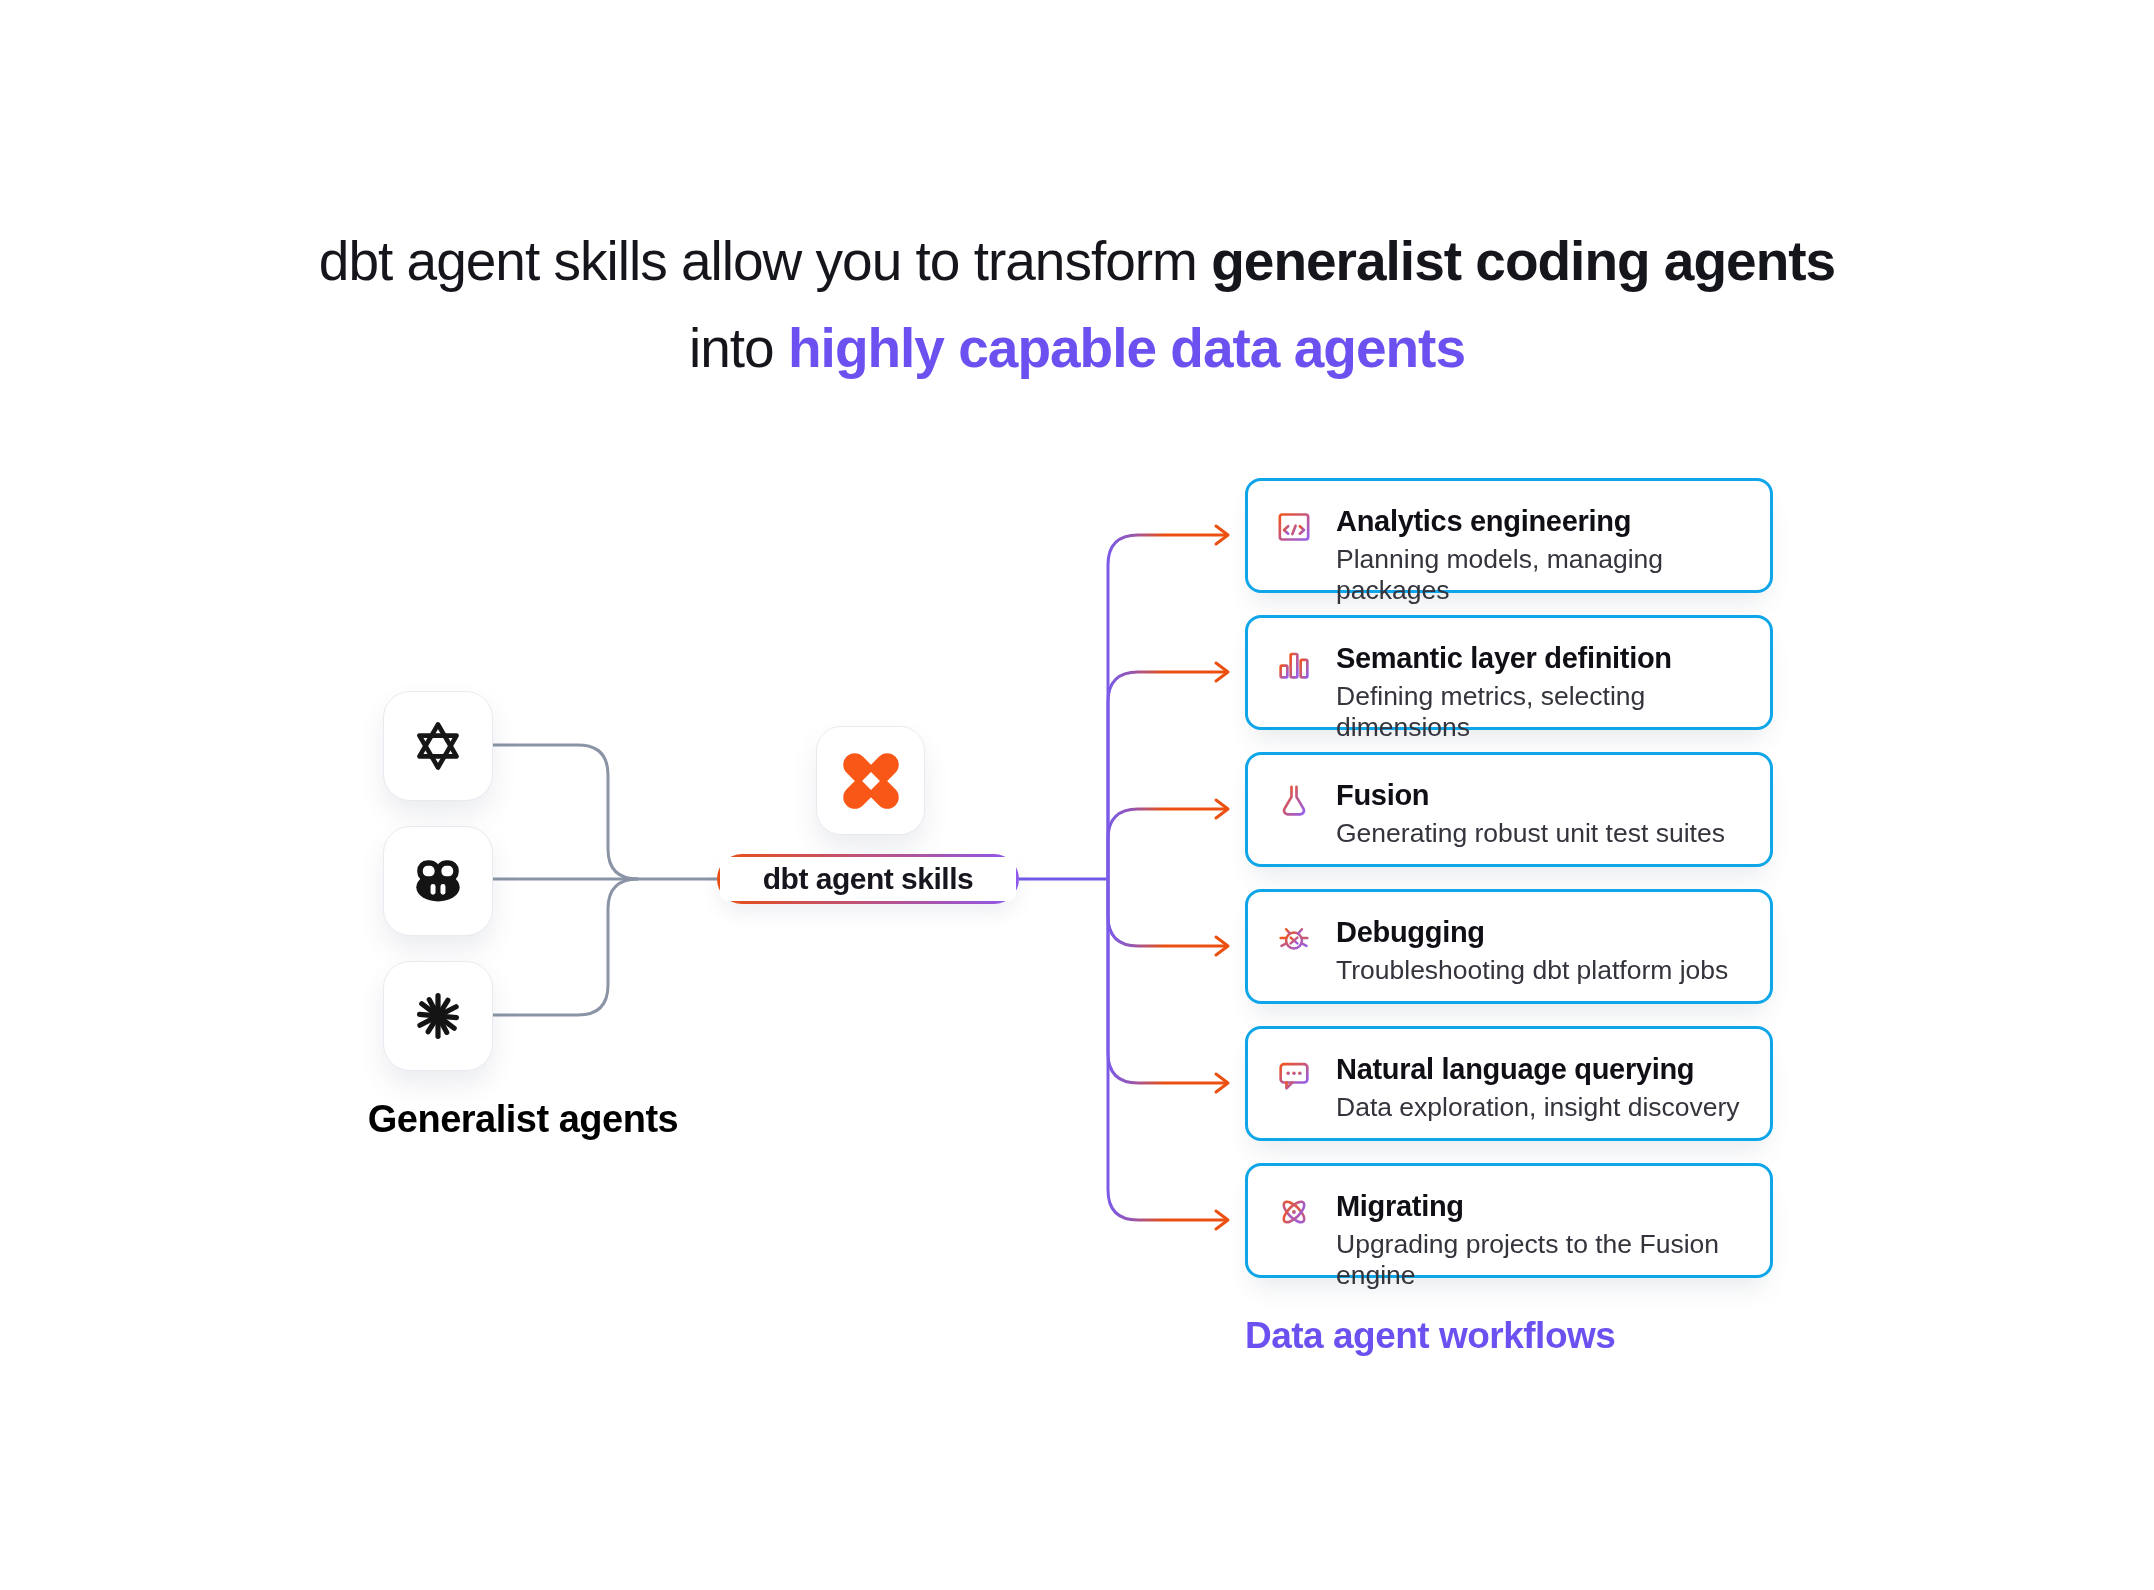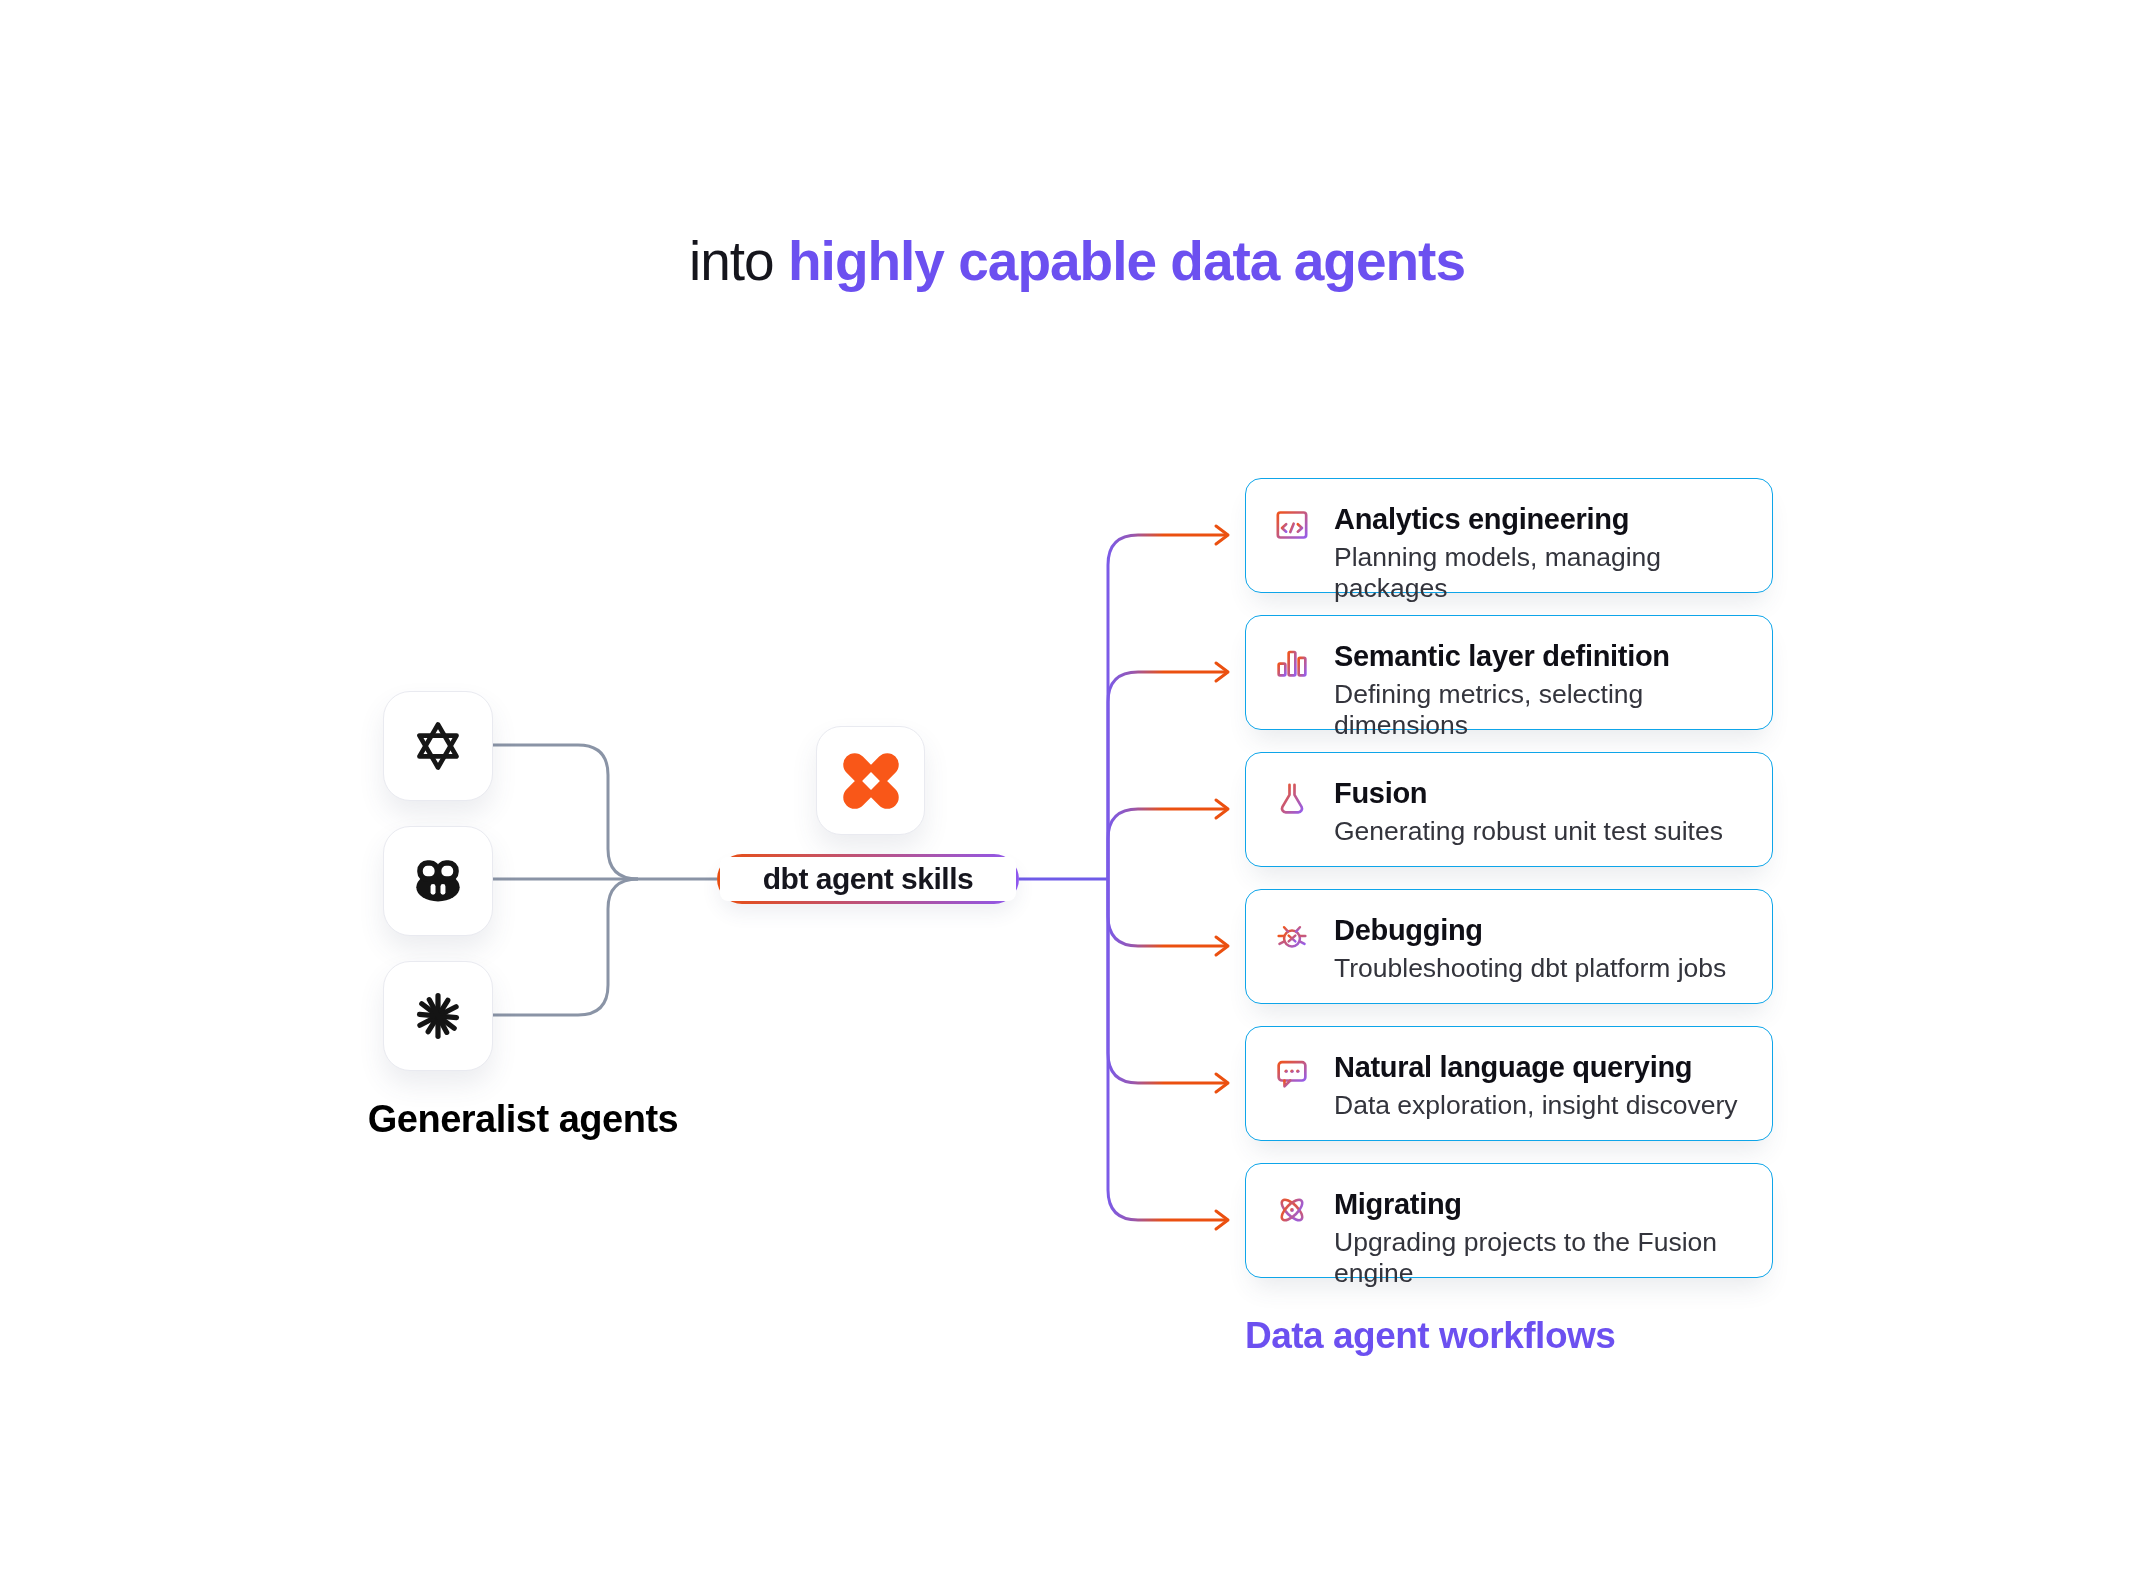"dbt agent skills allow you" div { html: none -> <div><span>dbt agent skills allow you to transform </span><span>generalist coding agents</span></div> }
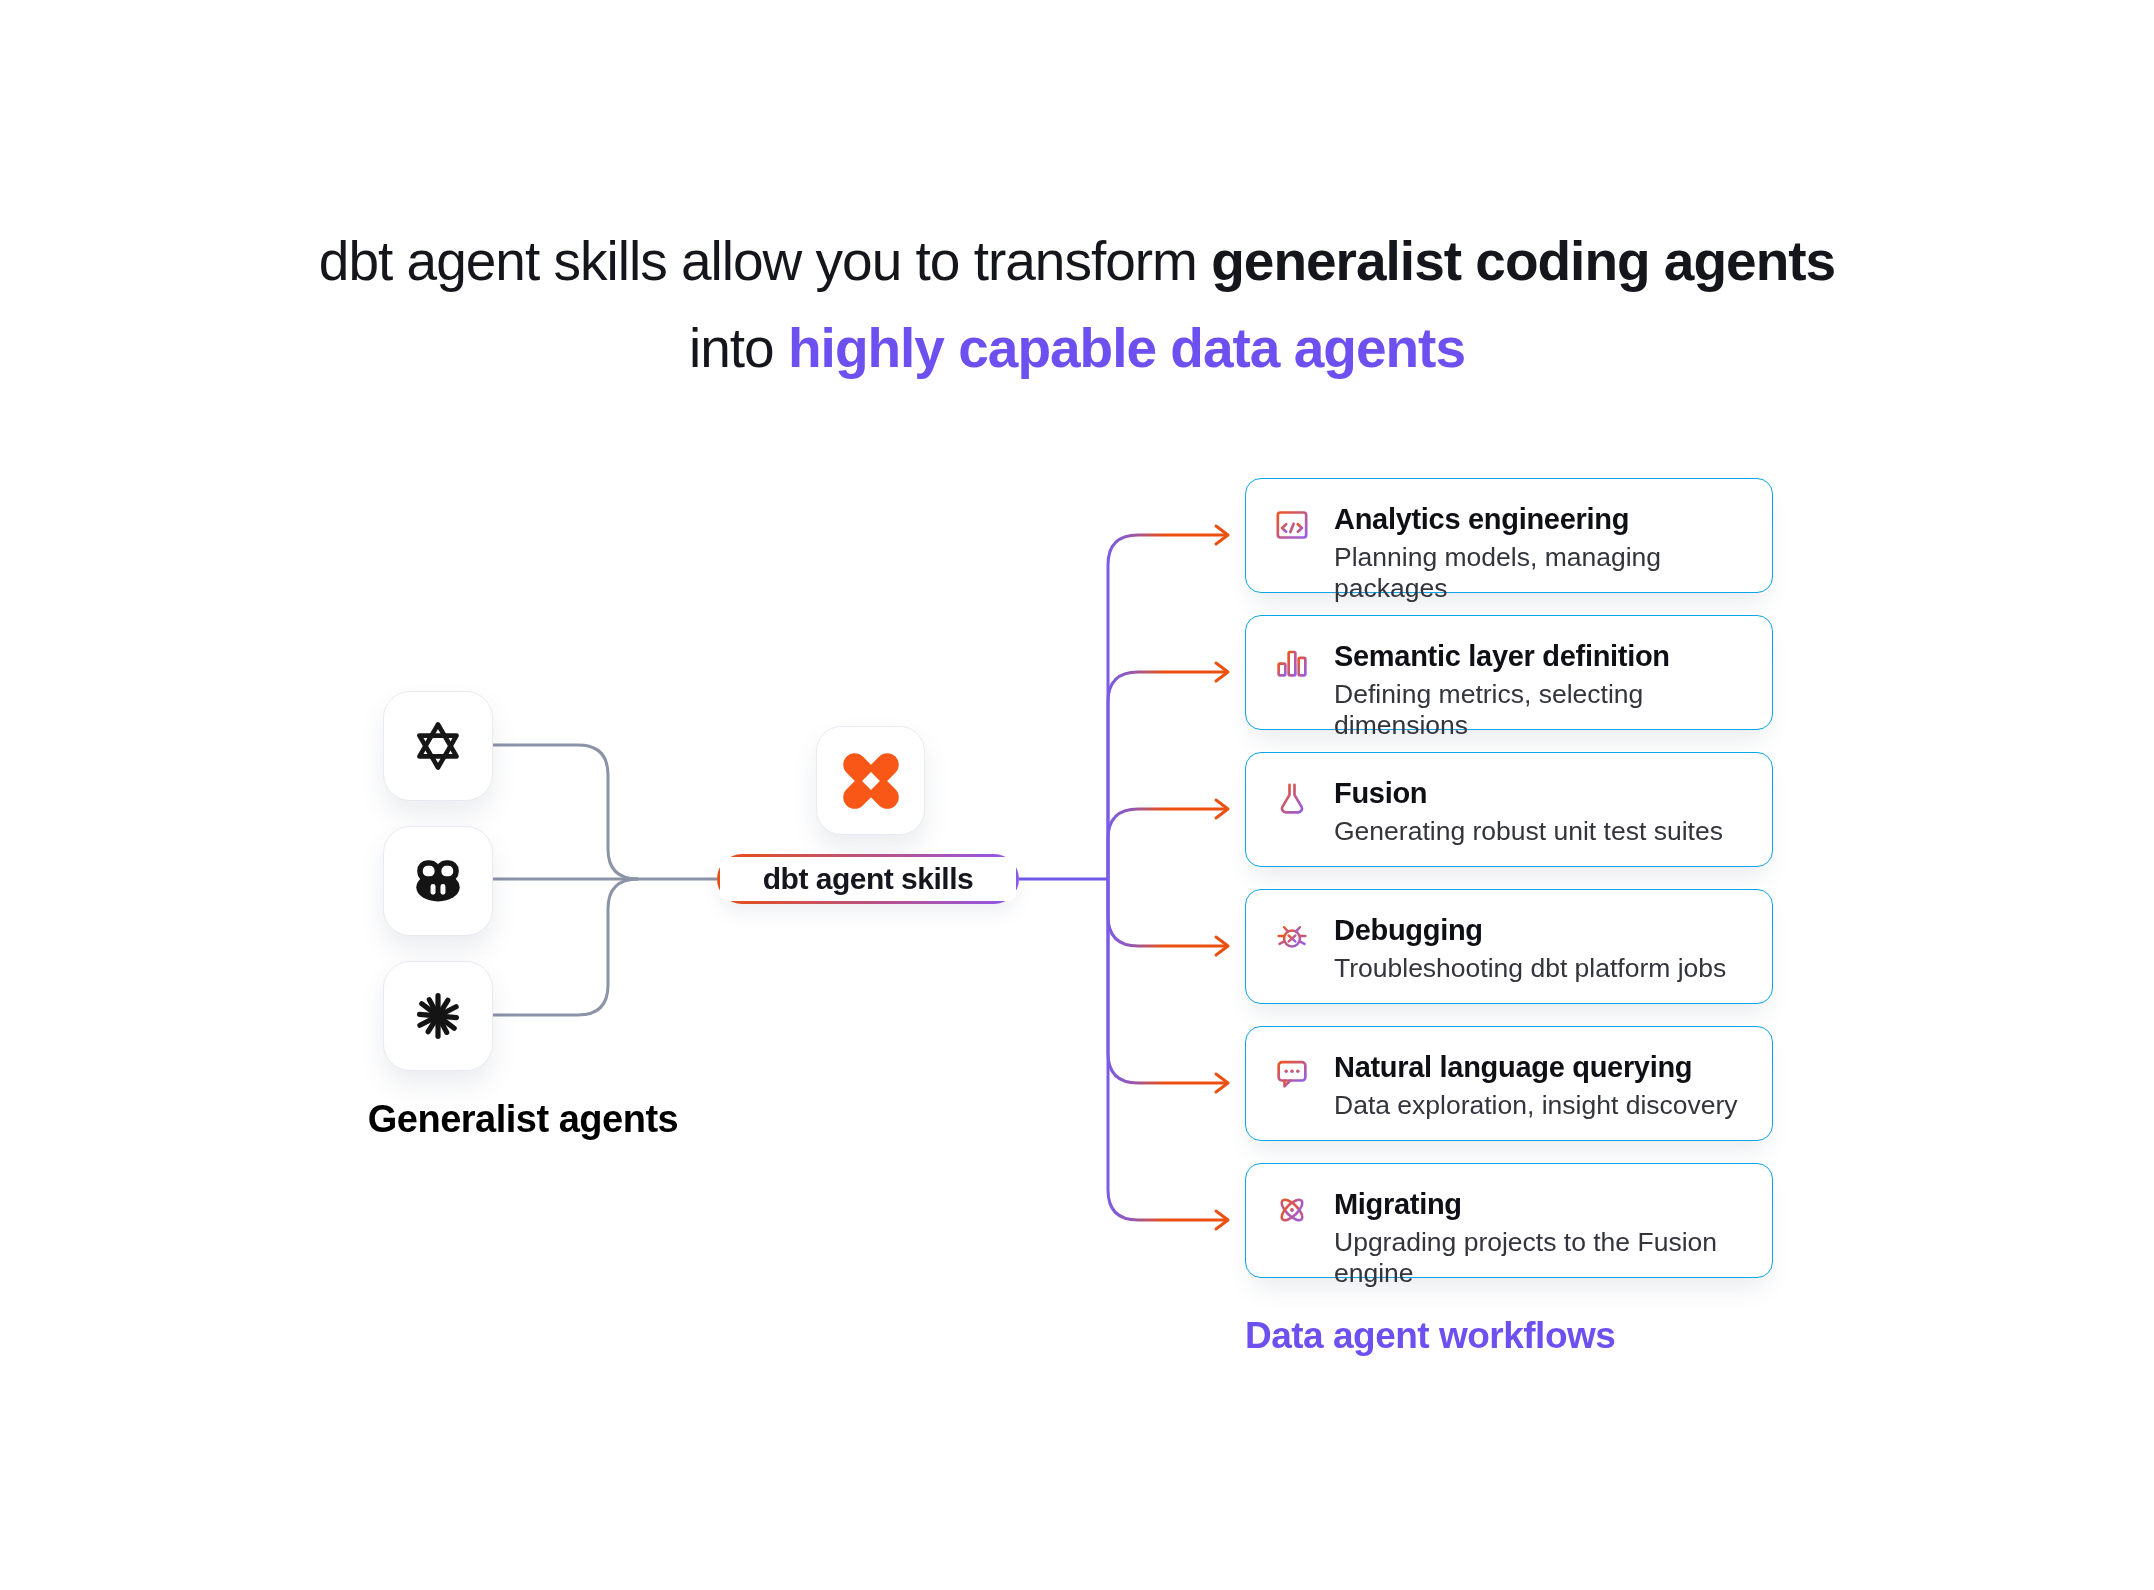"Analytics engineering" .card { border: 1px solid #0ea5e9 -> 3px solid #0ea5e9 }
